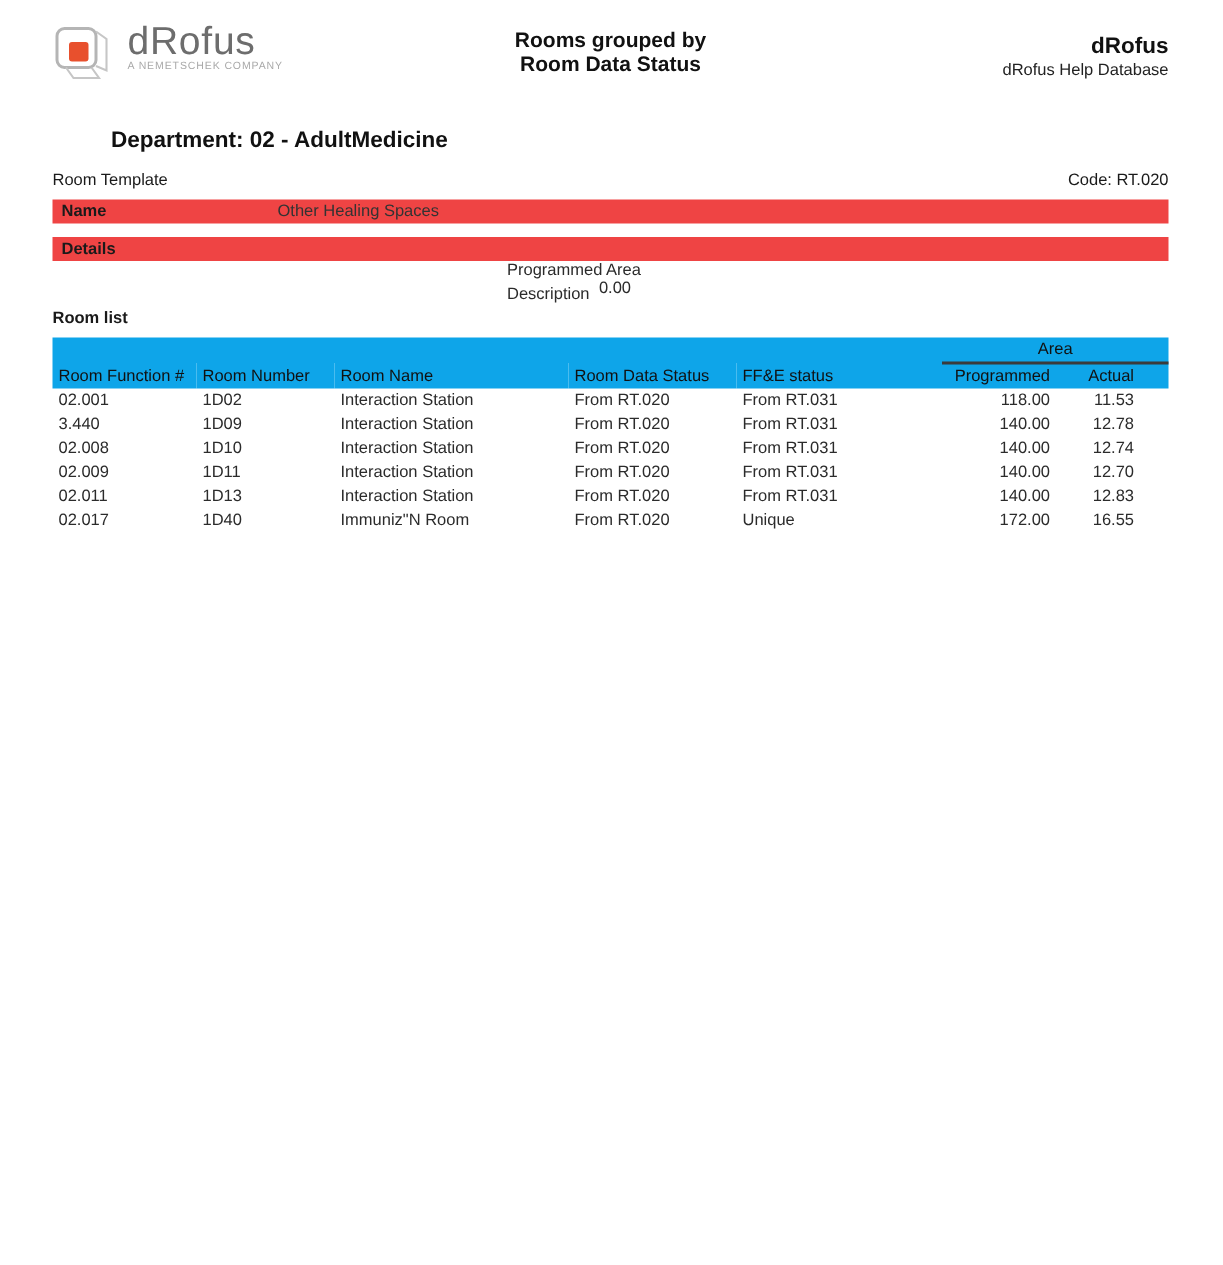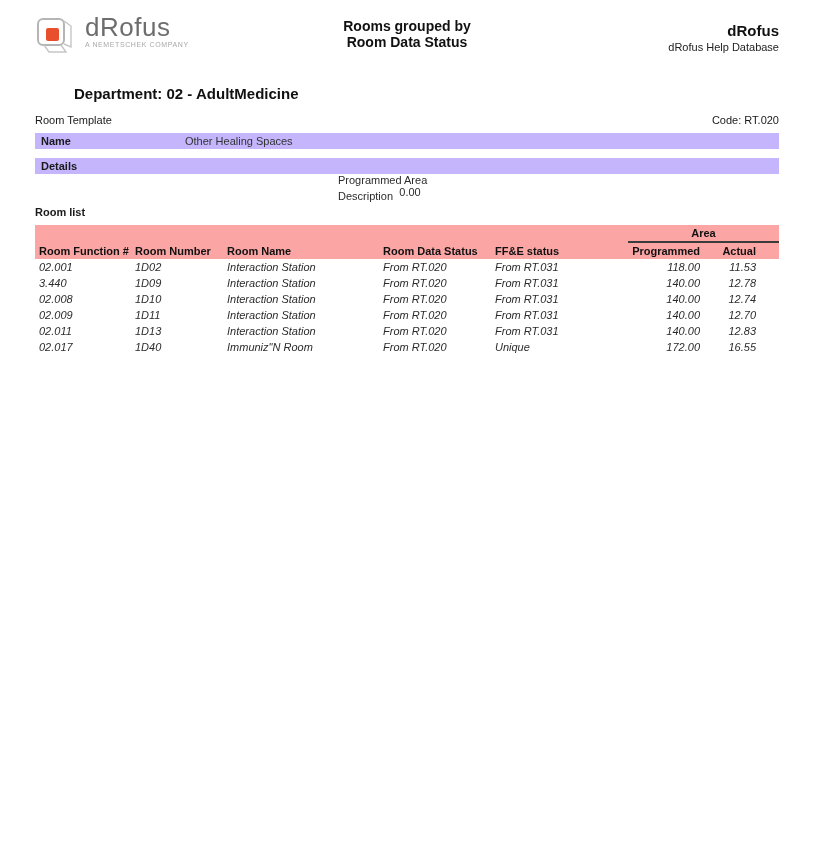"Name" .band { background: #c4b5fd -> #ef4444 }
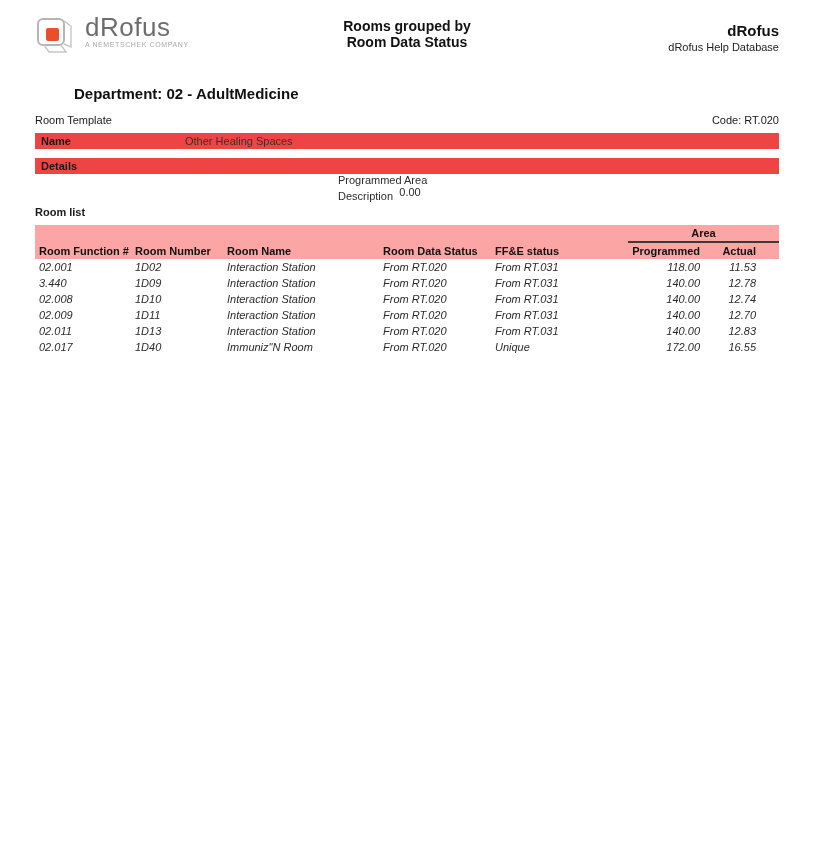"Area" thead th { background: #fca5a5 -> #0ea5e9; font-weight: bold -> normal }
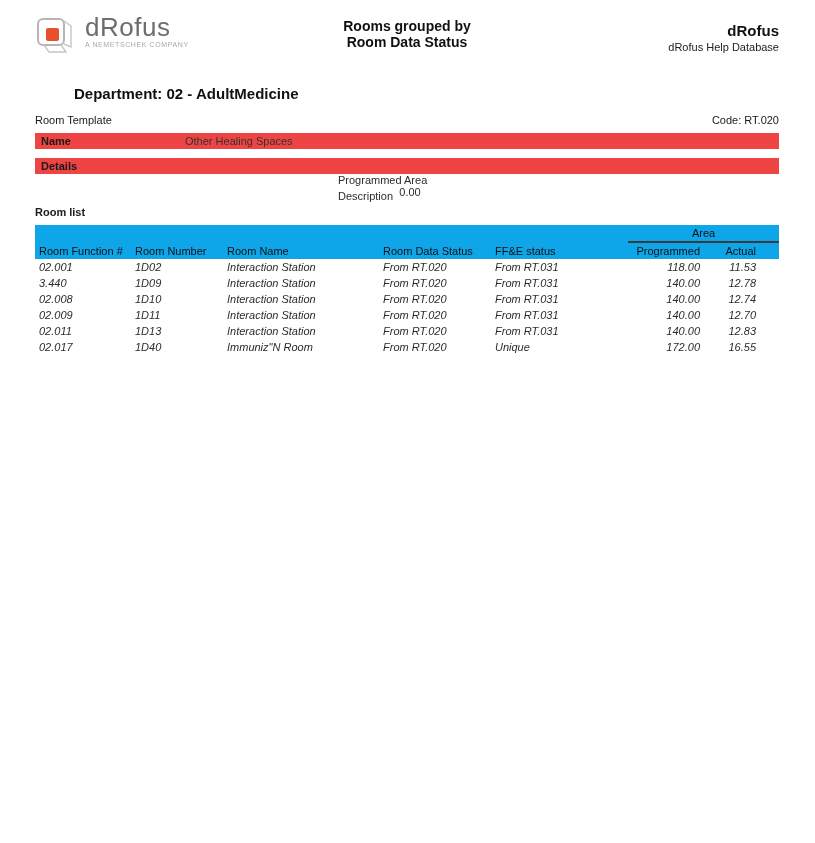"02.001" tbody td { font-style: italic -> none }
